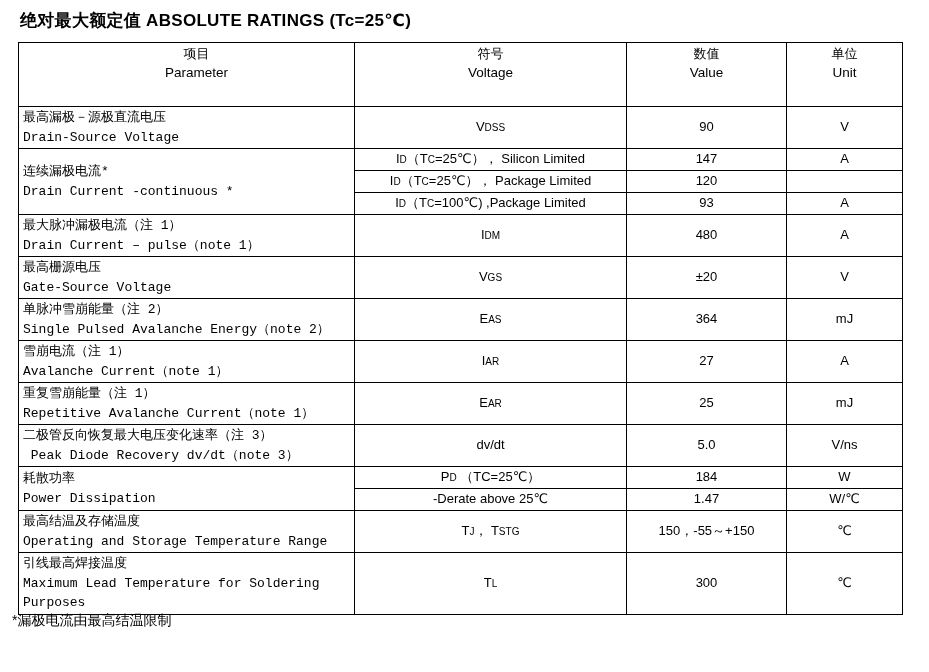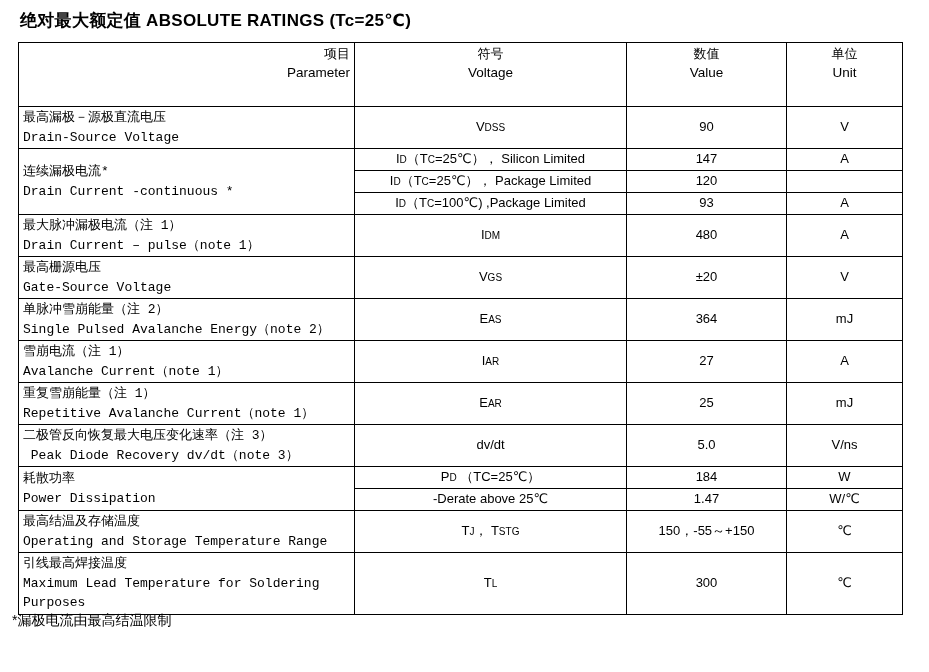"项目" thead th.c-param { text-align: right -> center }
